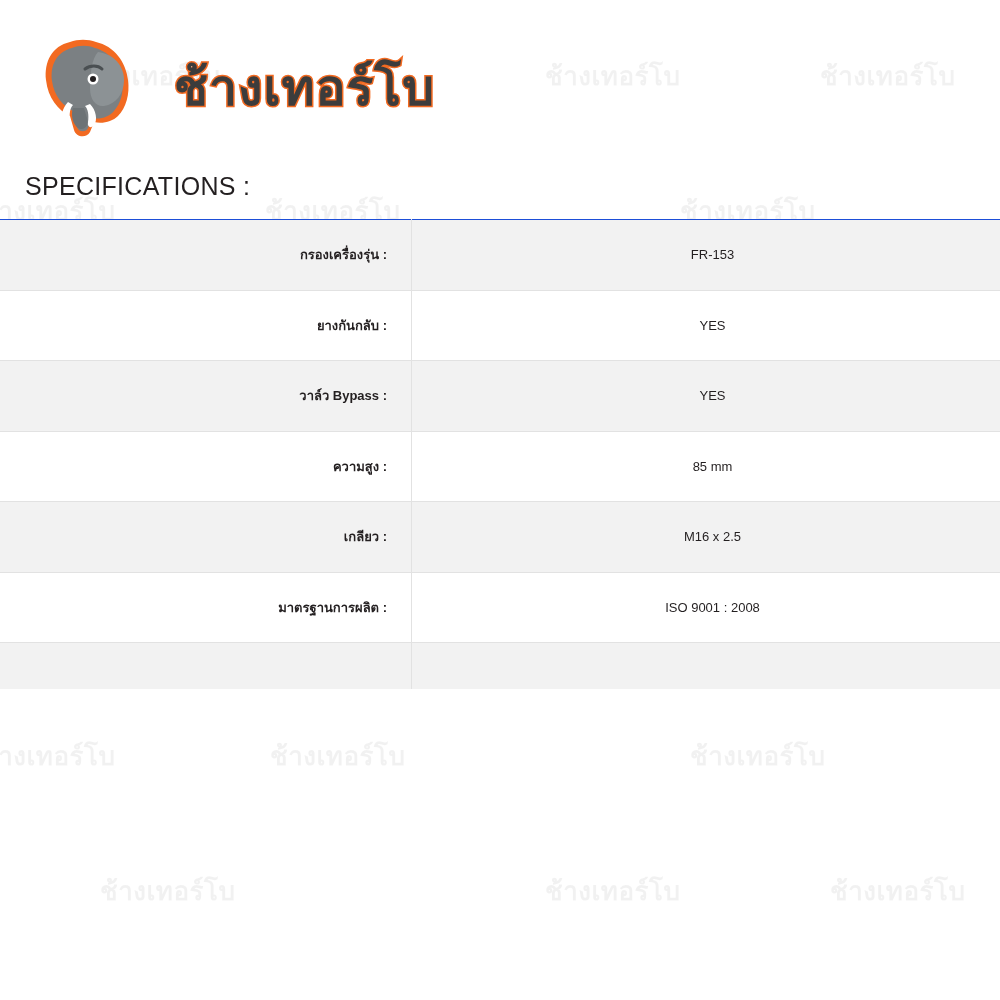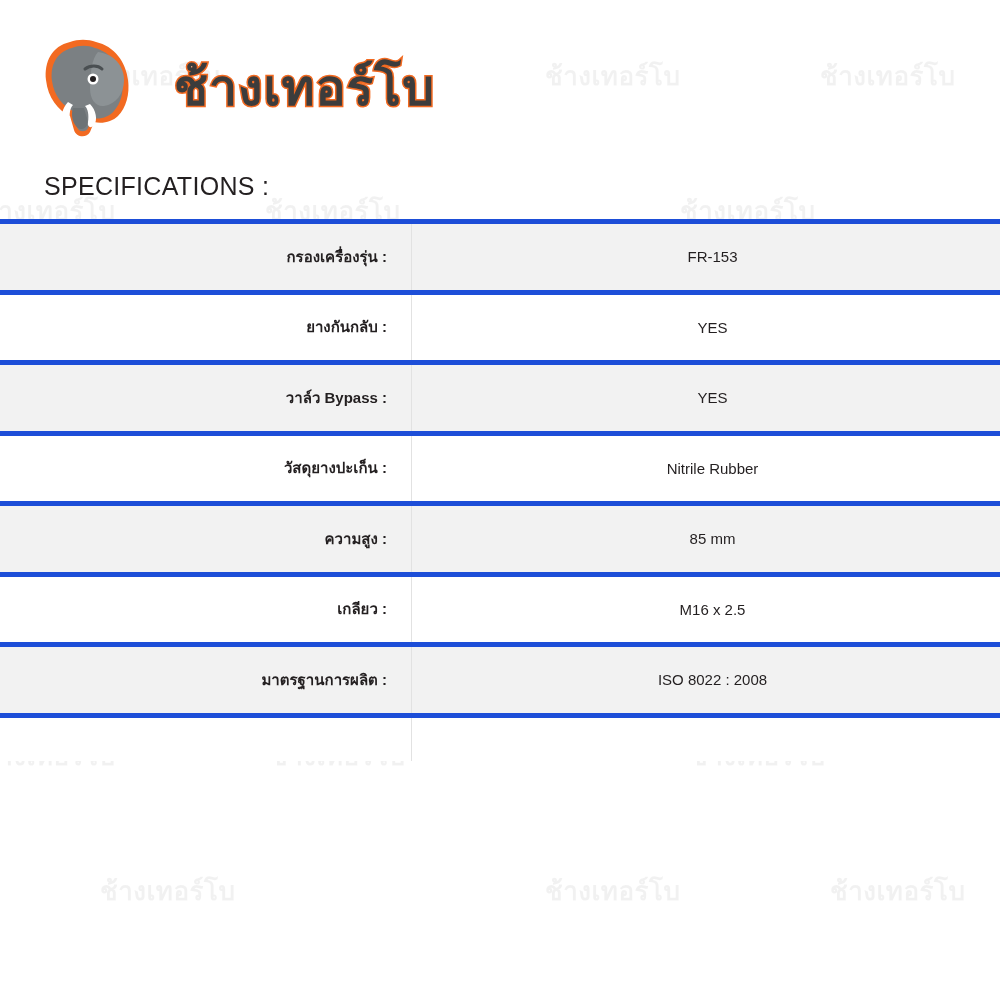"SPECIFICATIONS :" .spec-title { margin: 0 0 18px 44px -> 0 0 18px 25px }
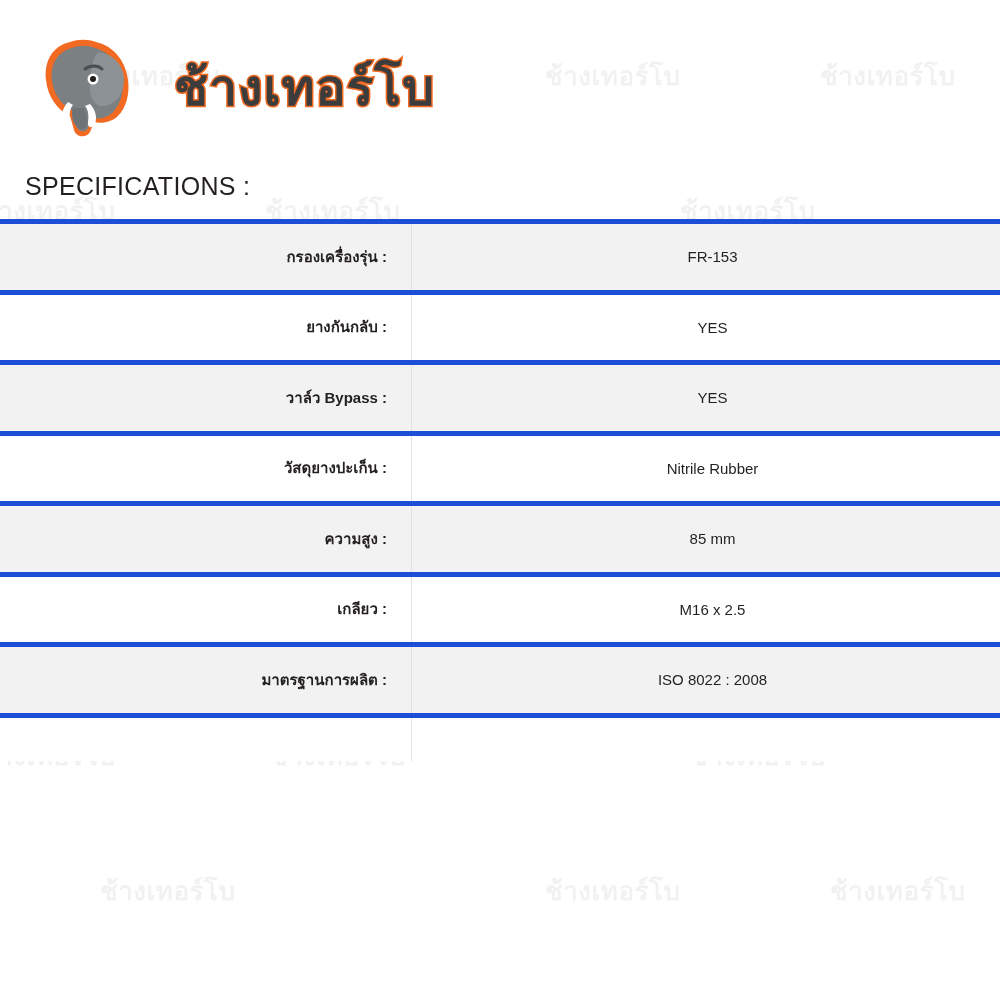"กรองเครื่องรุ่น :" .spec-table td { border-top: 5px solid #1d4ed8 -> 1px solid #1d4ed8; font-size: 15px -> 13px }
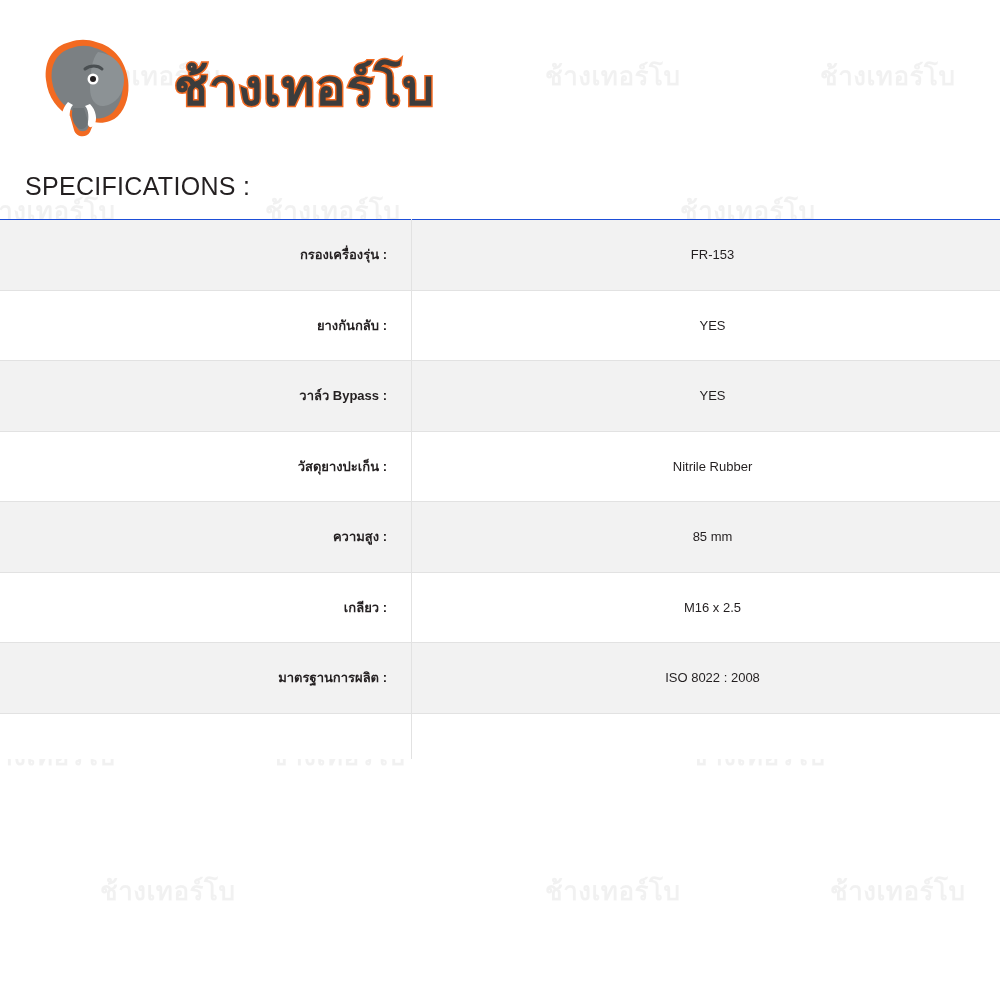"วัสดุยางปะเก็น :" tr { html: <tr> <td>วัสดุยางปะเก็น :</td> <td>Nitrile Rubber</td> </tr> -> none }
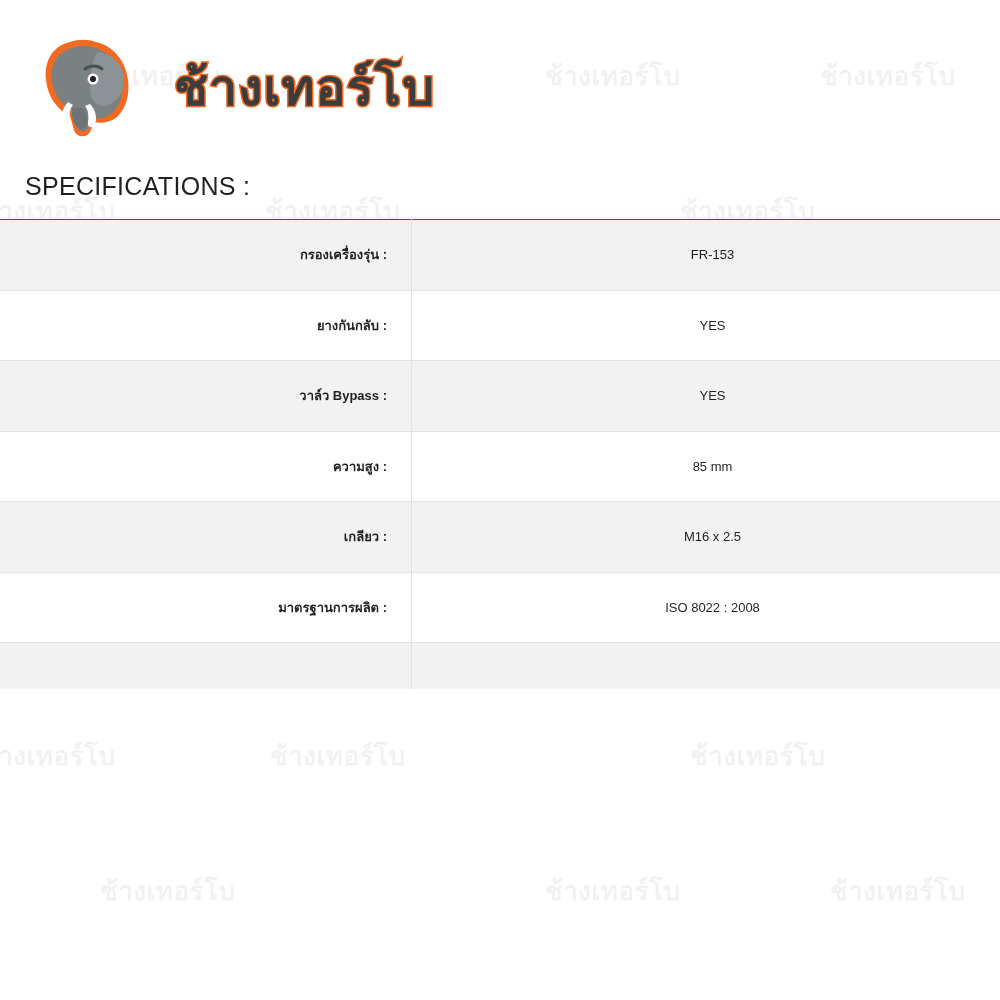"ISO 8022 : 2008" td.value { text: 8022 -> 9001 }
